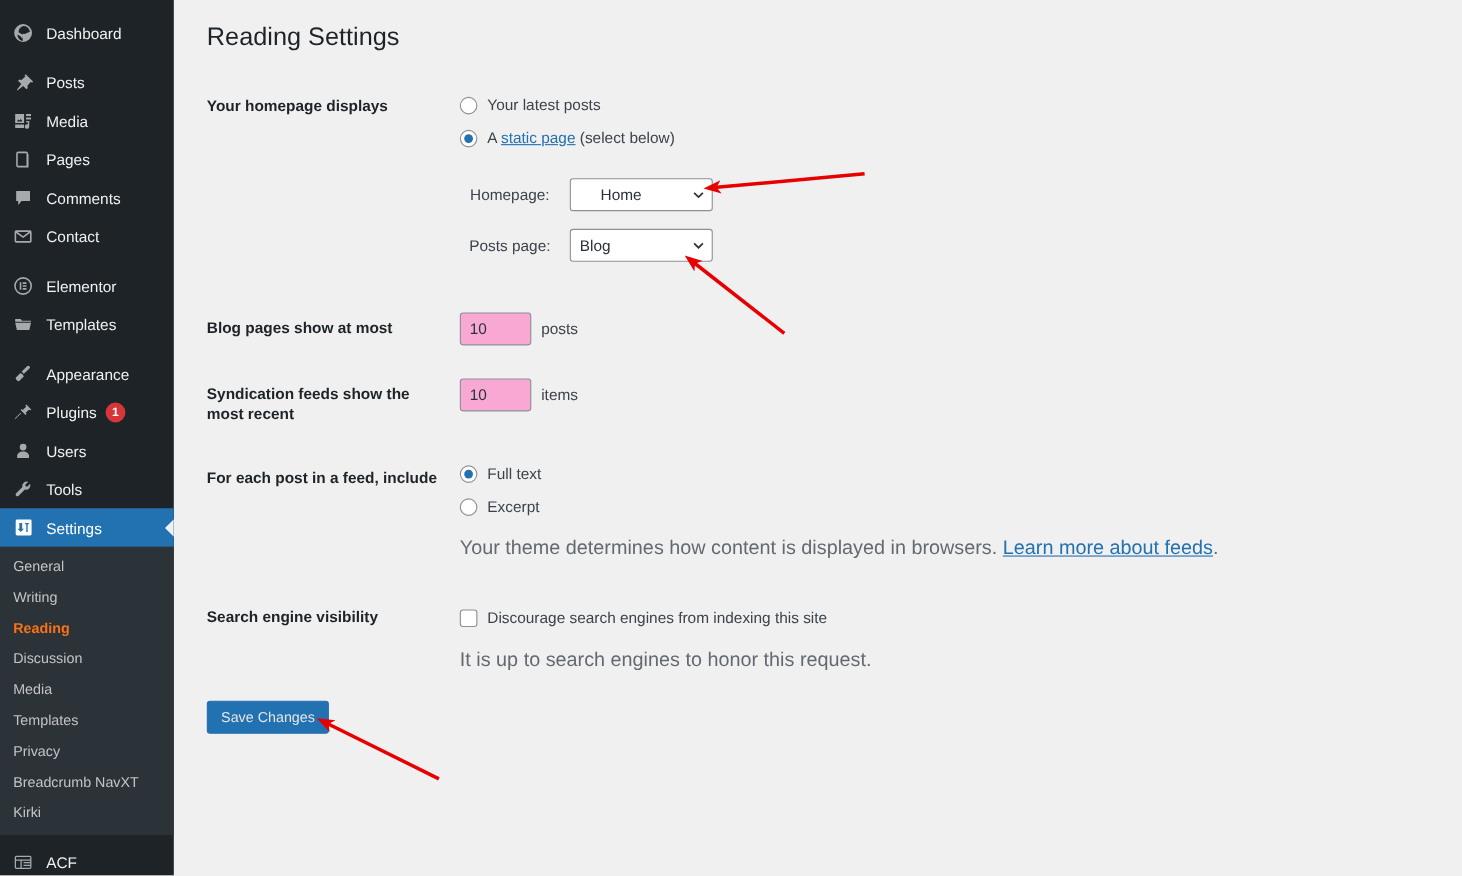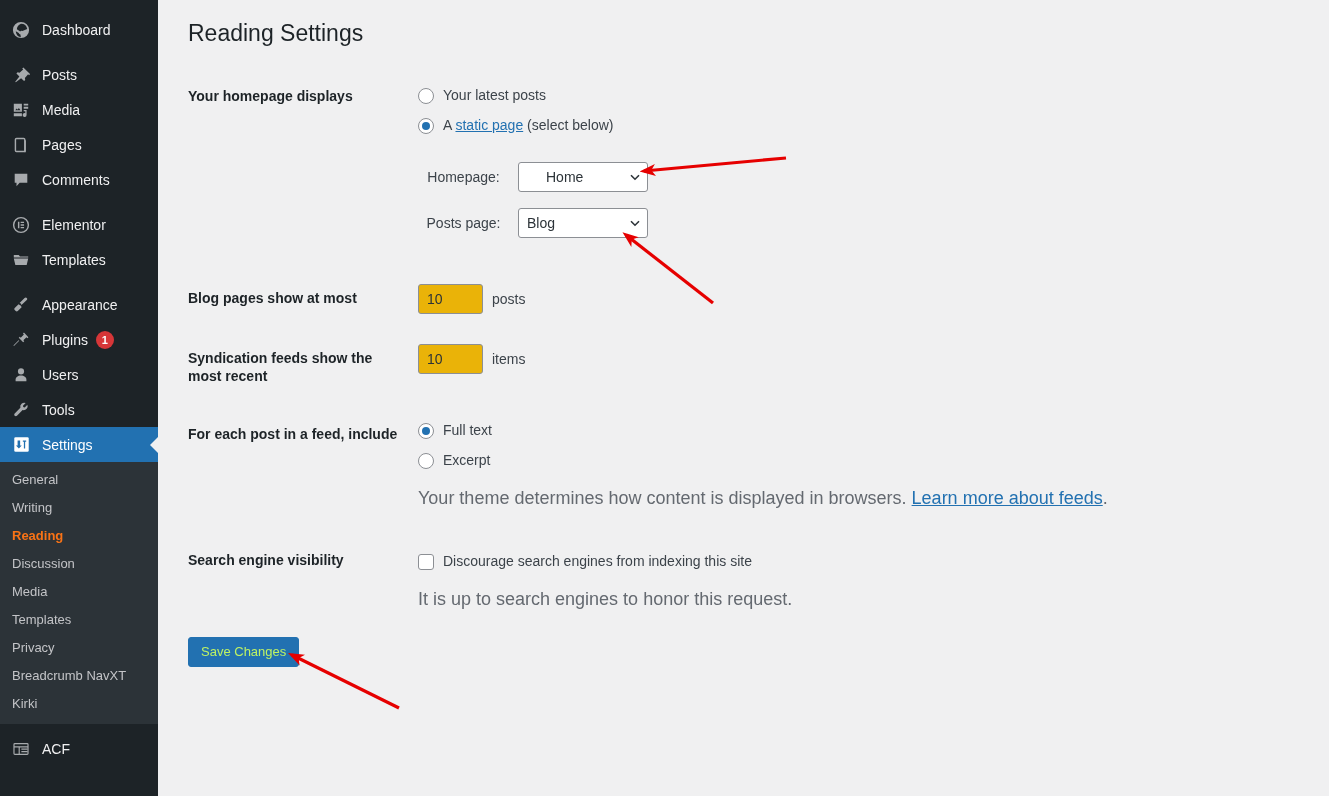"Contact" div.menu-item { html: none -> <div> <span> <svg> <rect></rect> <path></path> </svg> </span> <span>Contact</span> </div> }
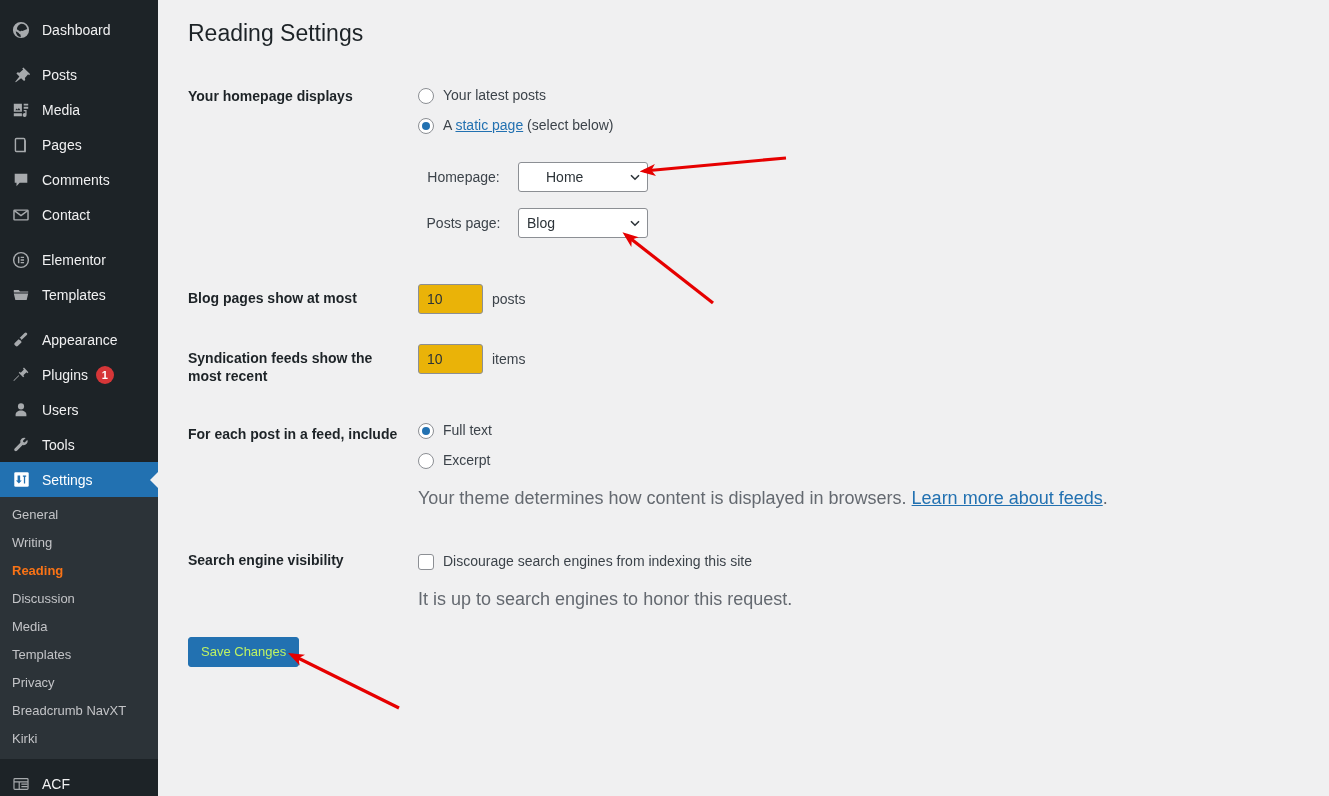"10" input.num { background: #eab308 -> #f9a8d4 }
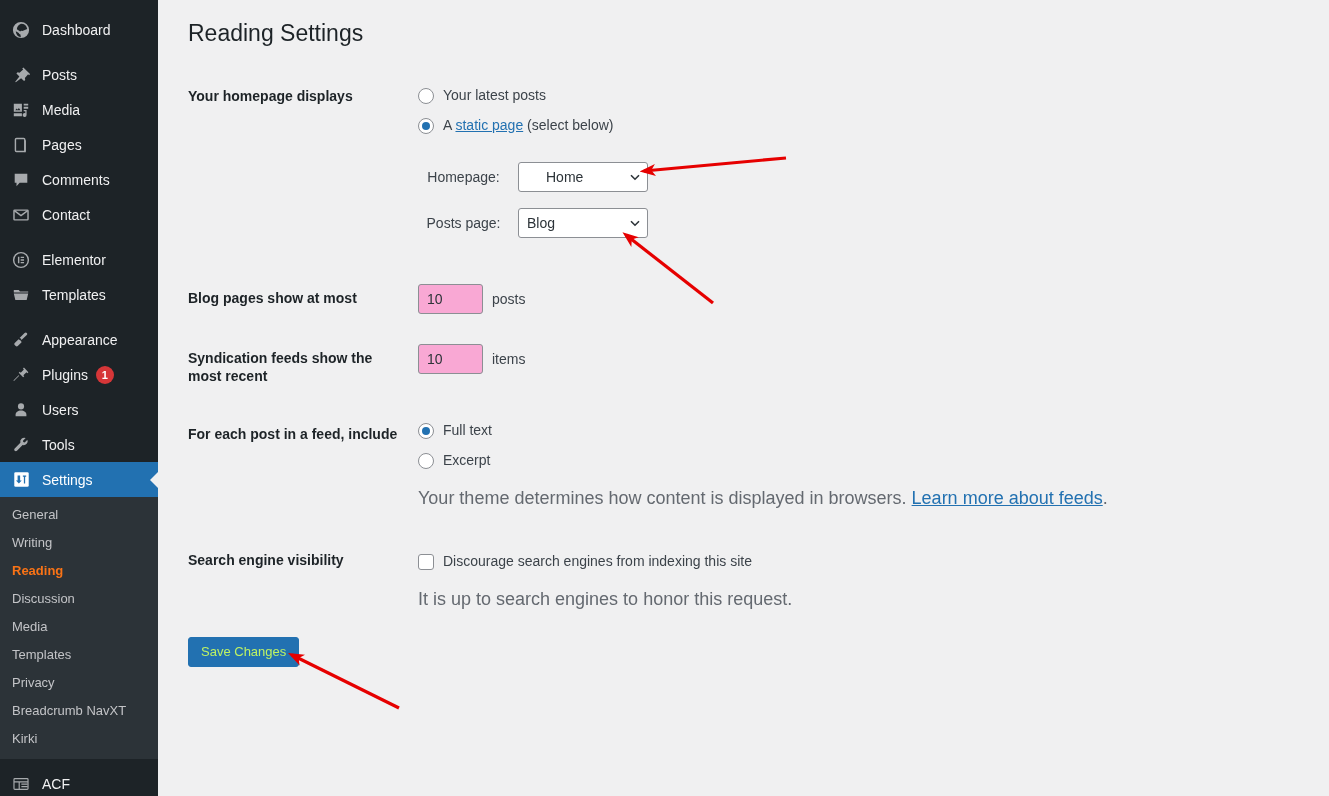"Save Changes" button#save-changes { color: #bef264 -> #e5e5e5 }
